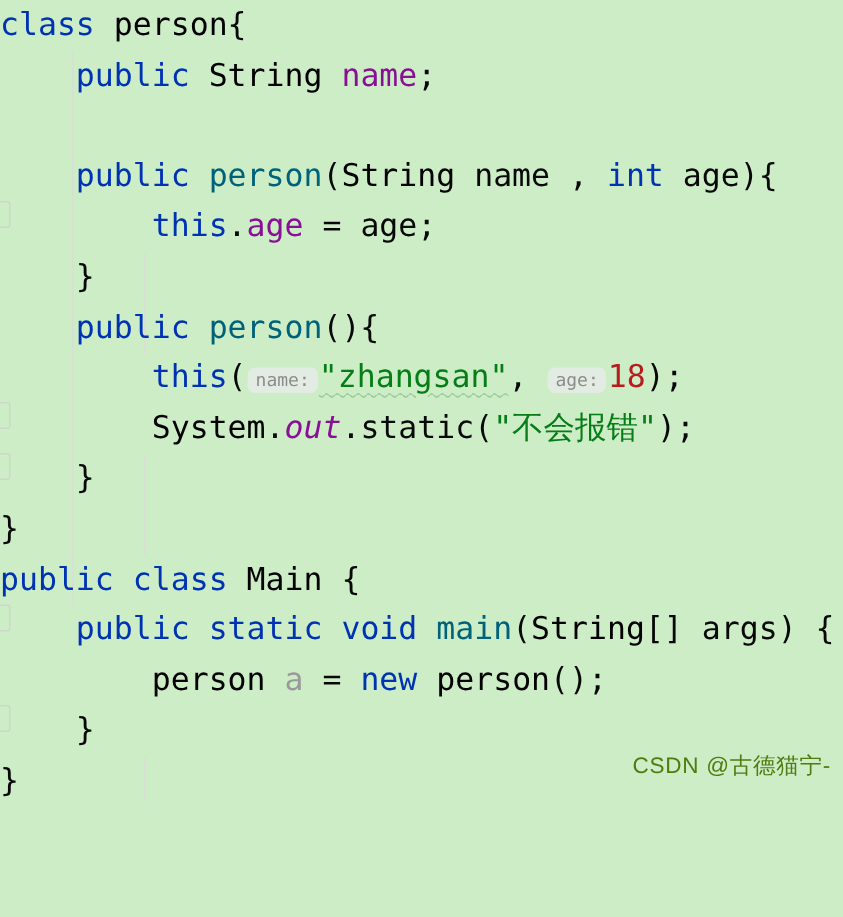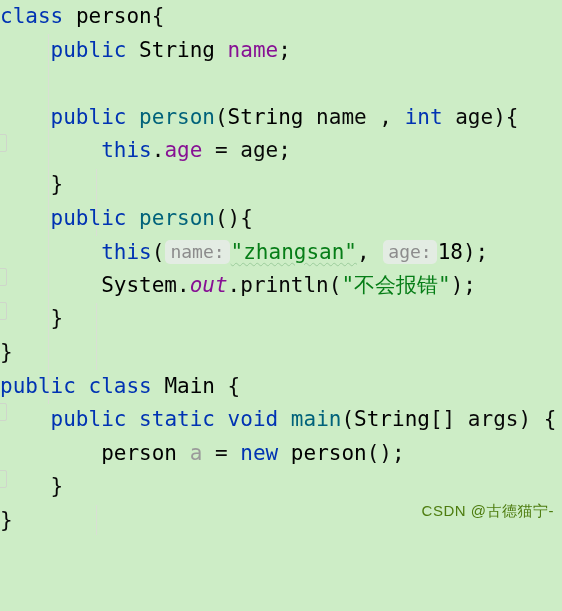"name:" .hint { font-size: 18px -> 12px }
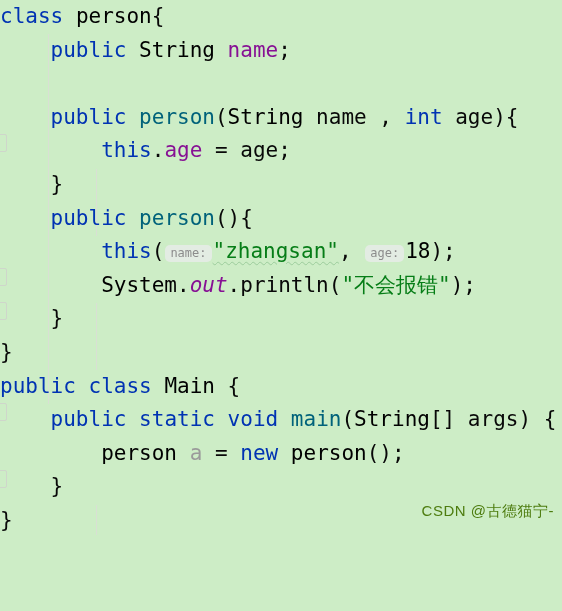"18" .num { color: #000000 -> #b91c1c }
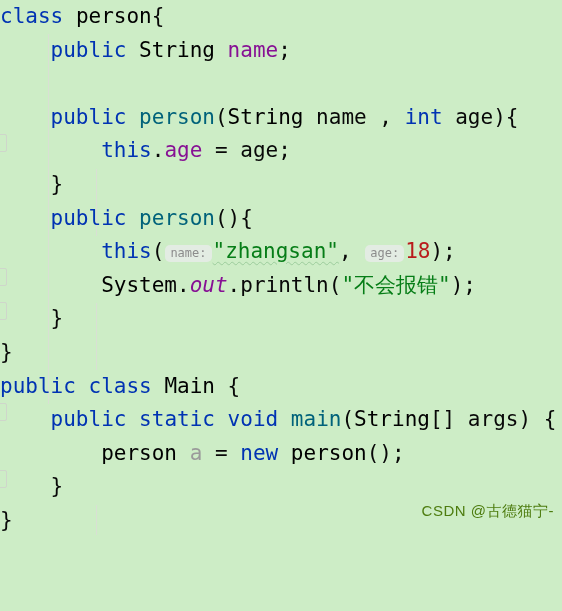".println(" span.plain { text: .println -> .static }
